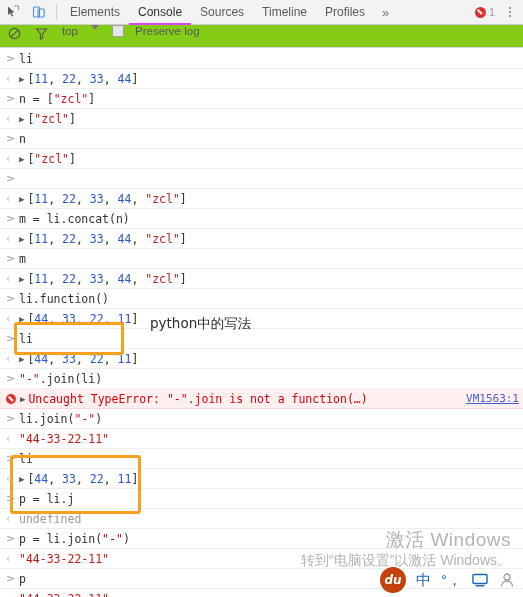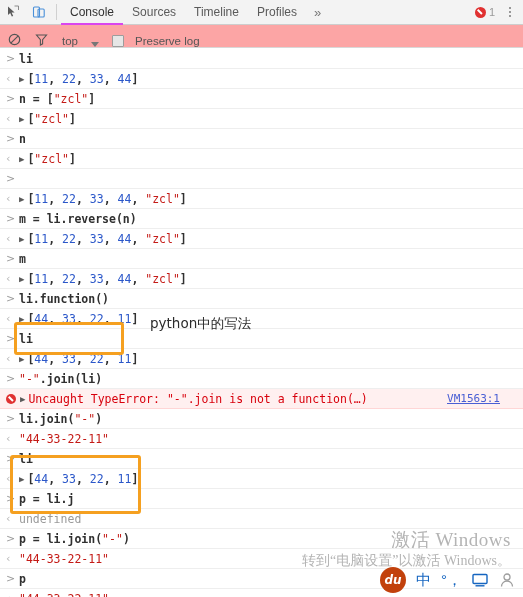"Elements" div.tab { html: none -> <div>Elements</div> }
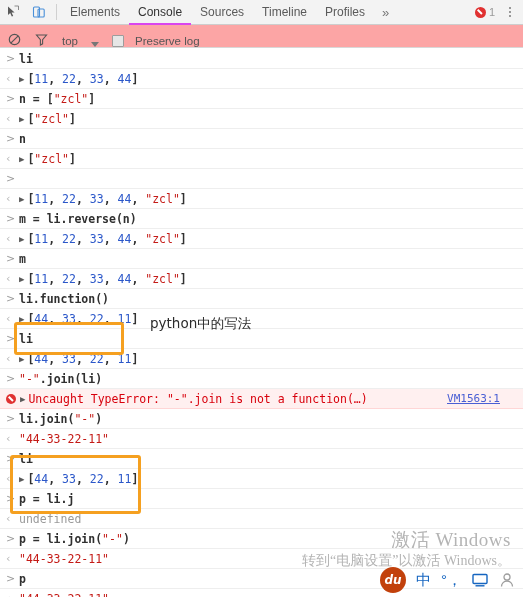"top" .filterbar { align-items: flex-end -> flex-start; background: #fca5a5 -> #84cc16 }
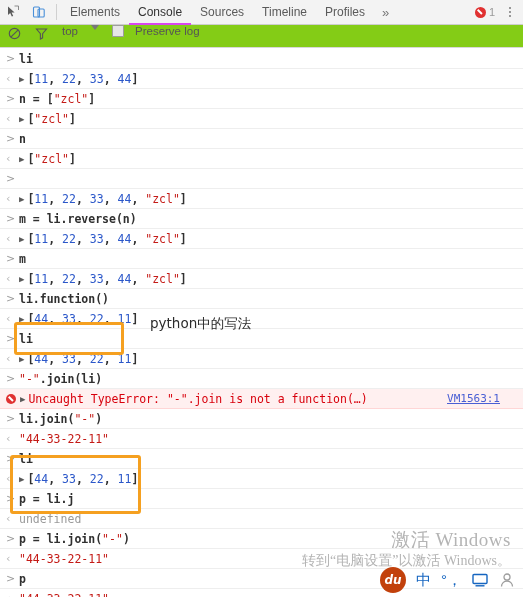"li" .code { font-weight: bold -> none }
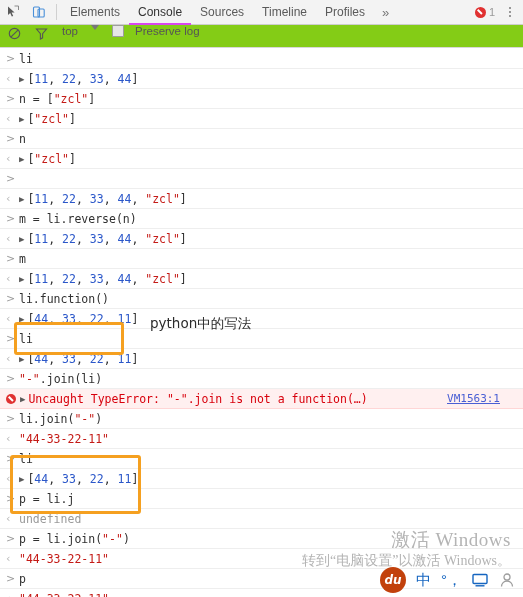"m = li.reverse(n)" span.code { text: li.reverse -> li.concat }
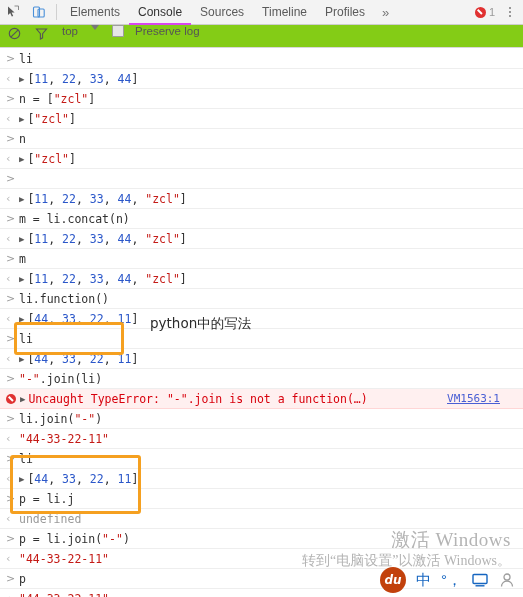"VM1563:1" .vmlink { padding-right: 23px -> 4px }
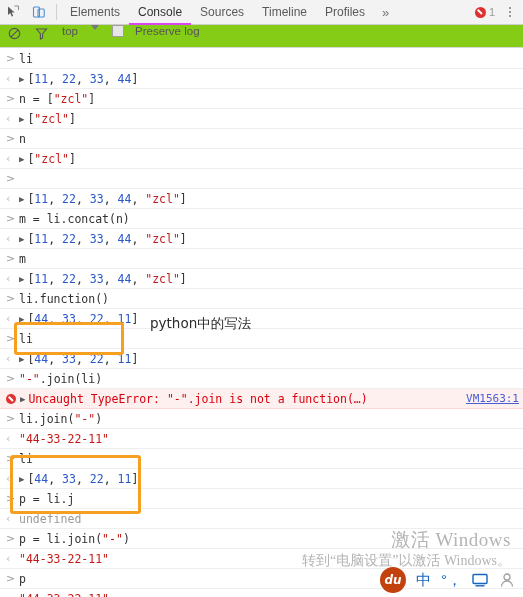"激活 Windows" .wm { font-family: Liberation Serif, serif -> Liberation Sans, sans-serif }
